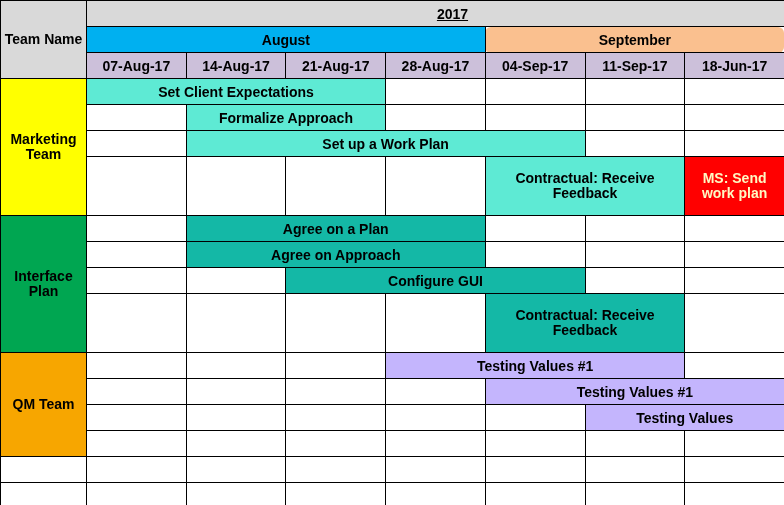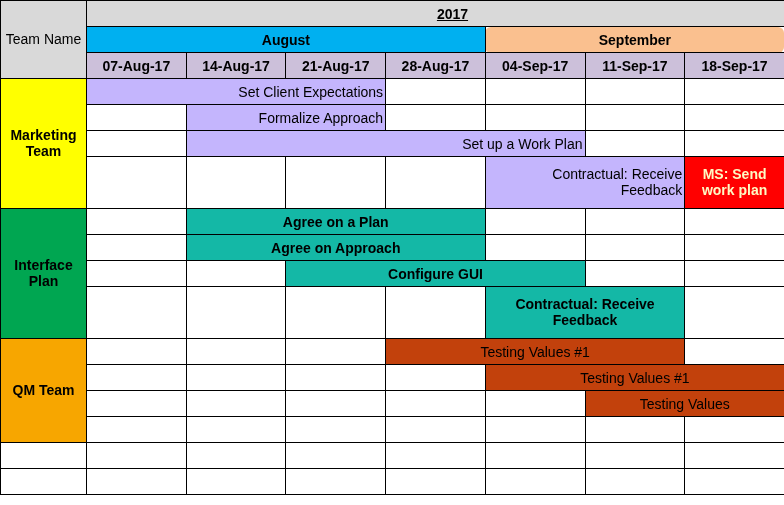"Team Name" .hdr-gray { font-weight: normal -> bold }
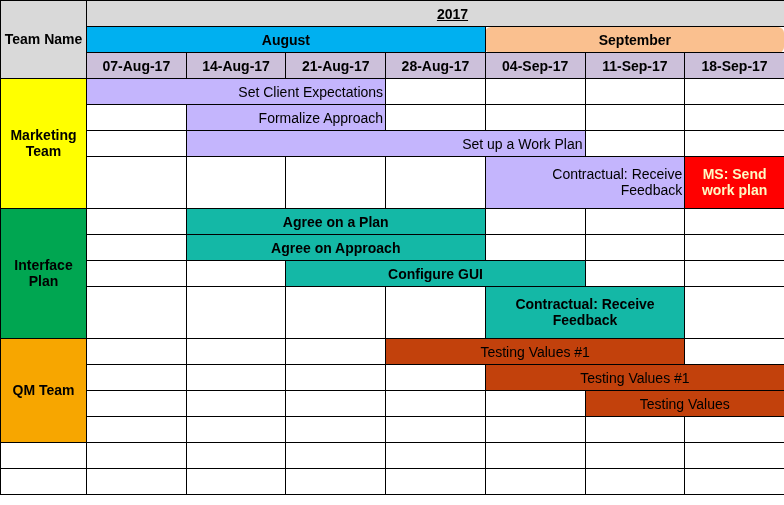"18-Sep-17" td.hdr-purple { text: 18-Sep-17 -> 18-Jun-17 }
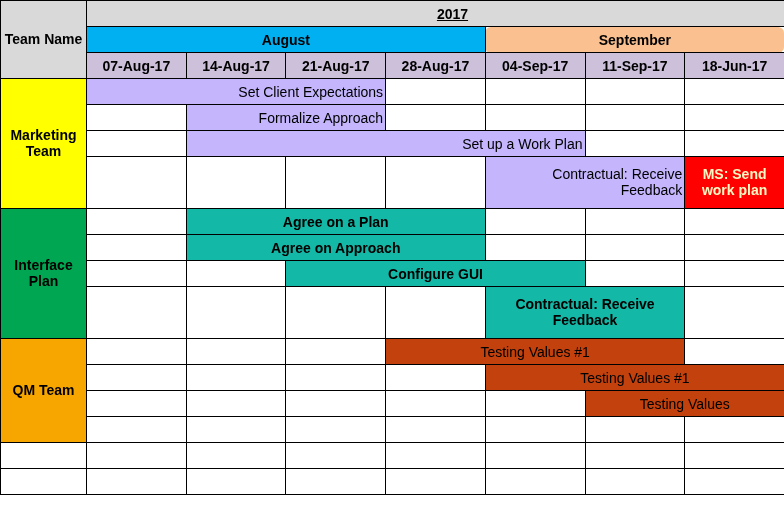"Set Client Expectations" .bar-yellow { background: #c4b5fd -> #5eead4; font-weight: normal -> bold; text-align: right -> none }
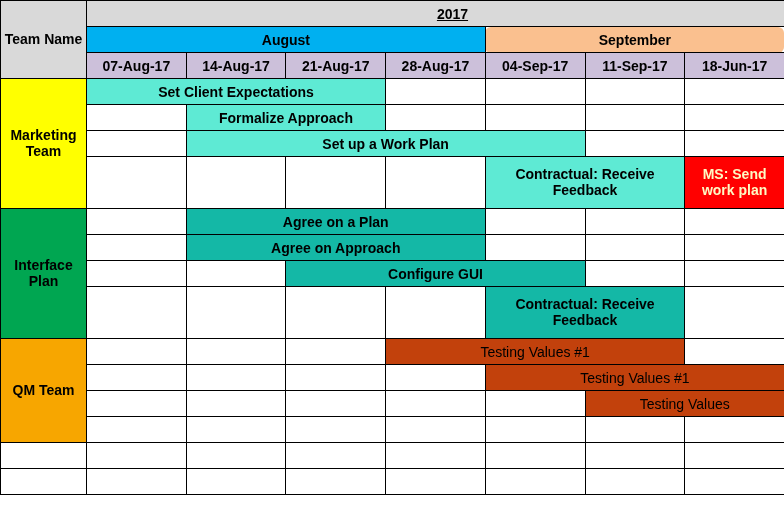"Contractual: Receive Feedback" .tall { height: 52px -> 59px }
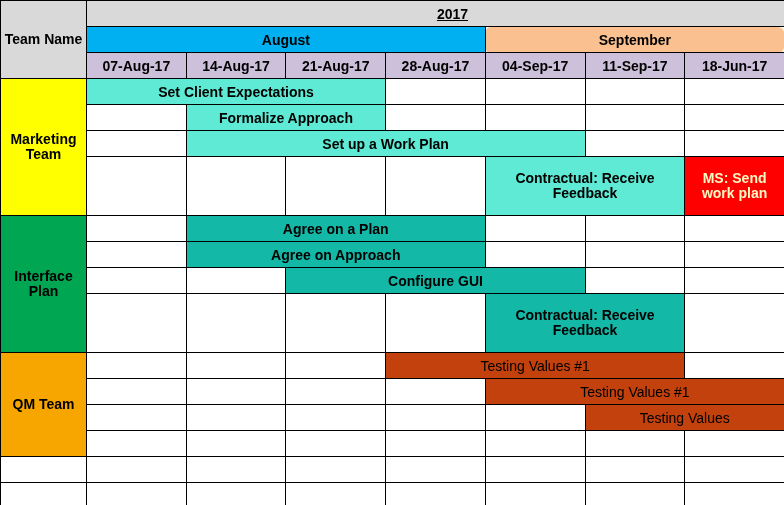"Testing Values #1" .bar-orange { background: #c2410c -> #c4b5fd; font-weight: normal -> bold }
